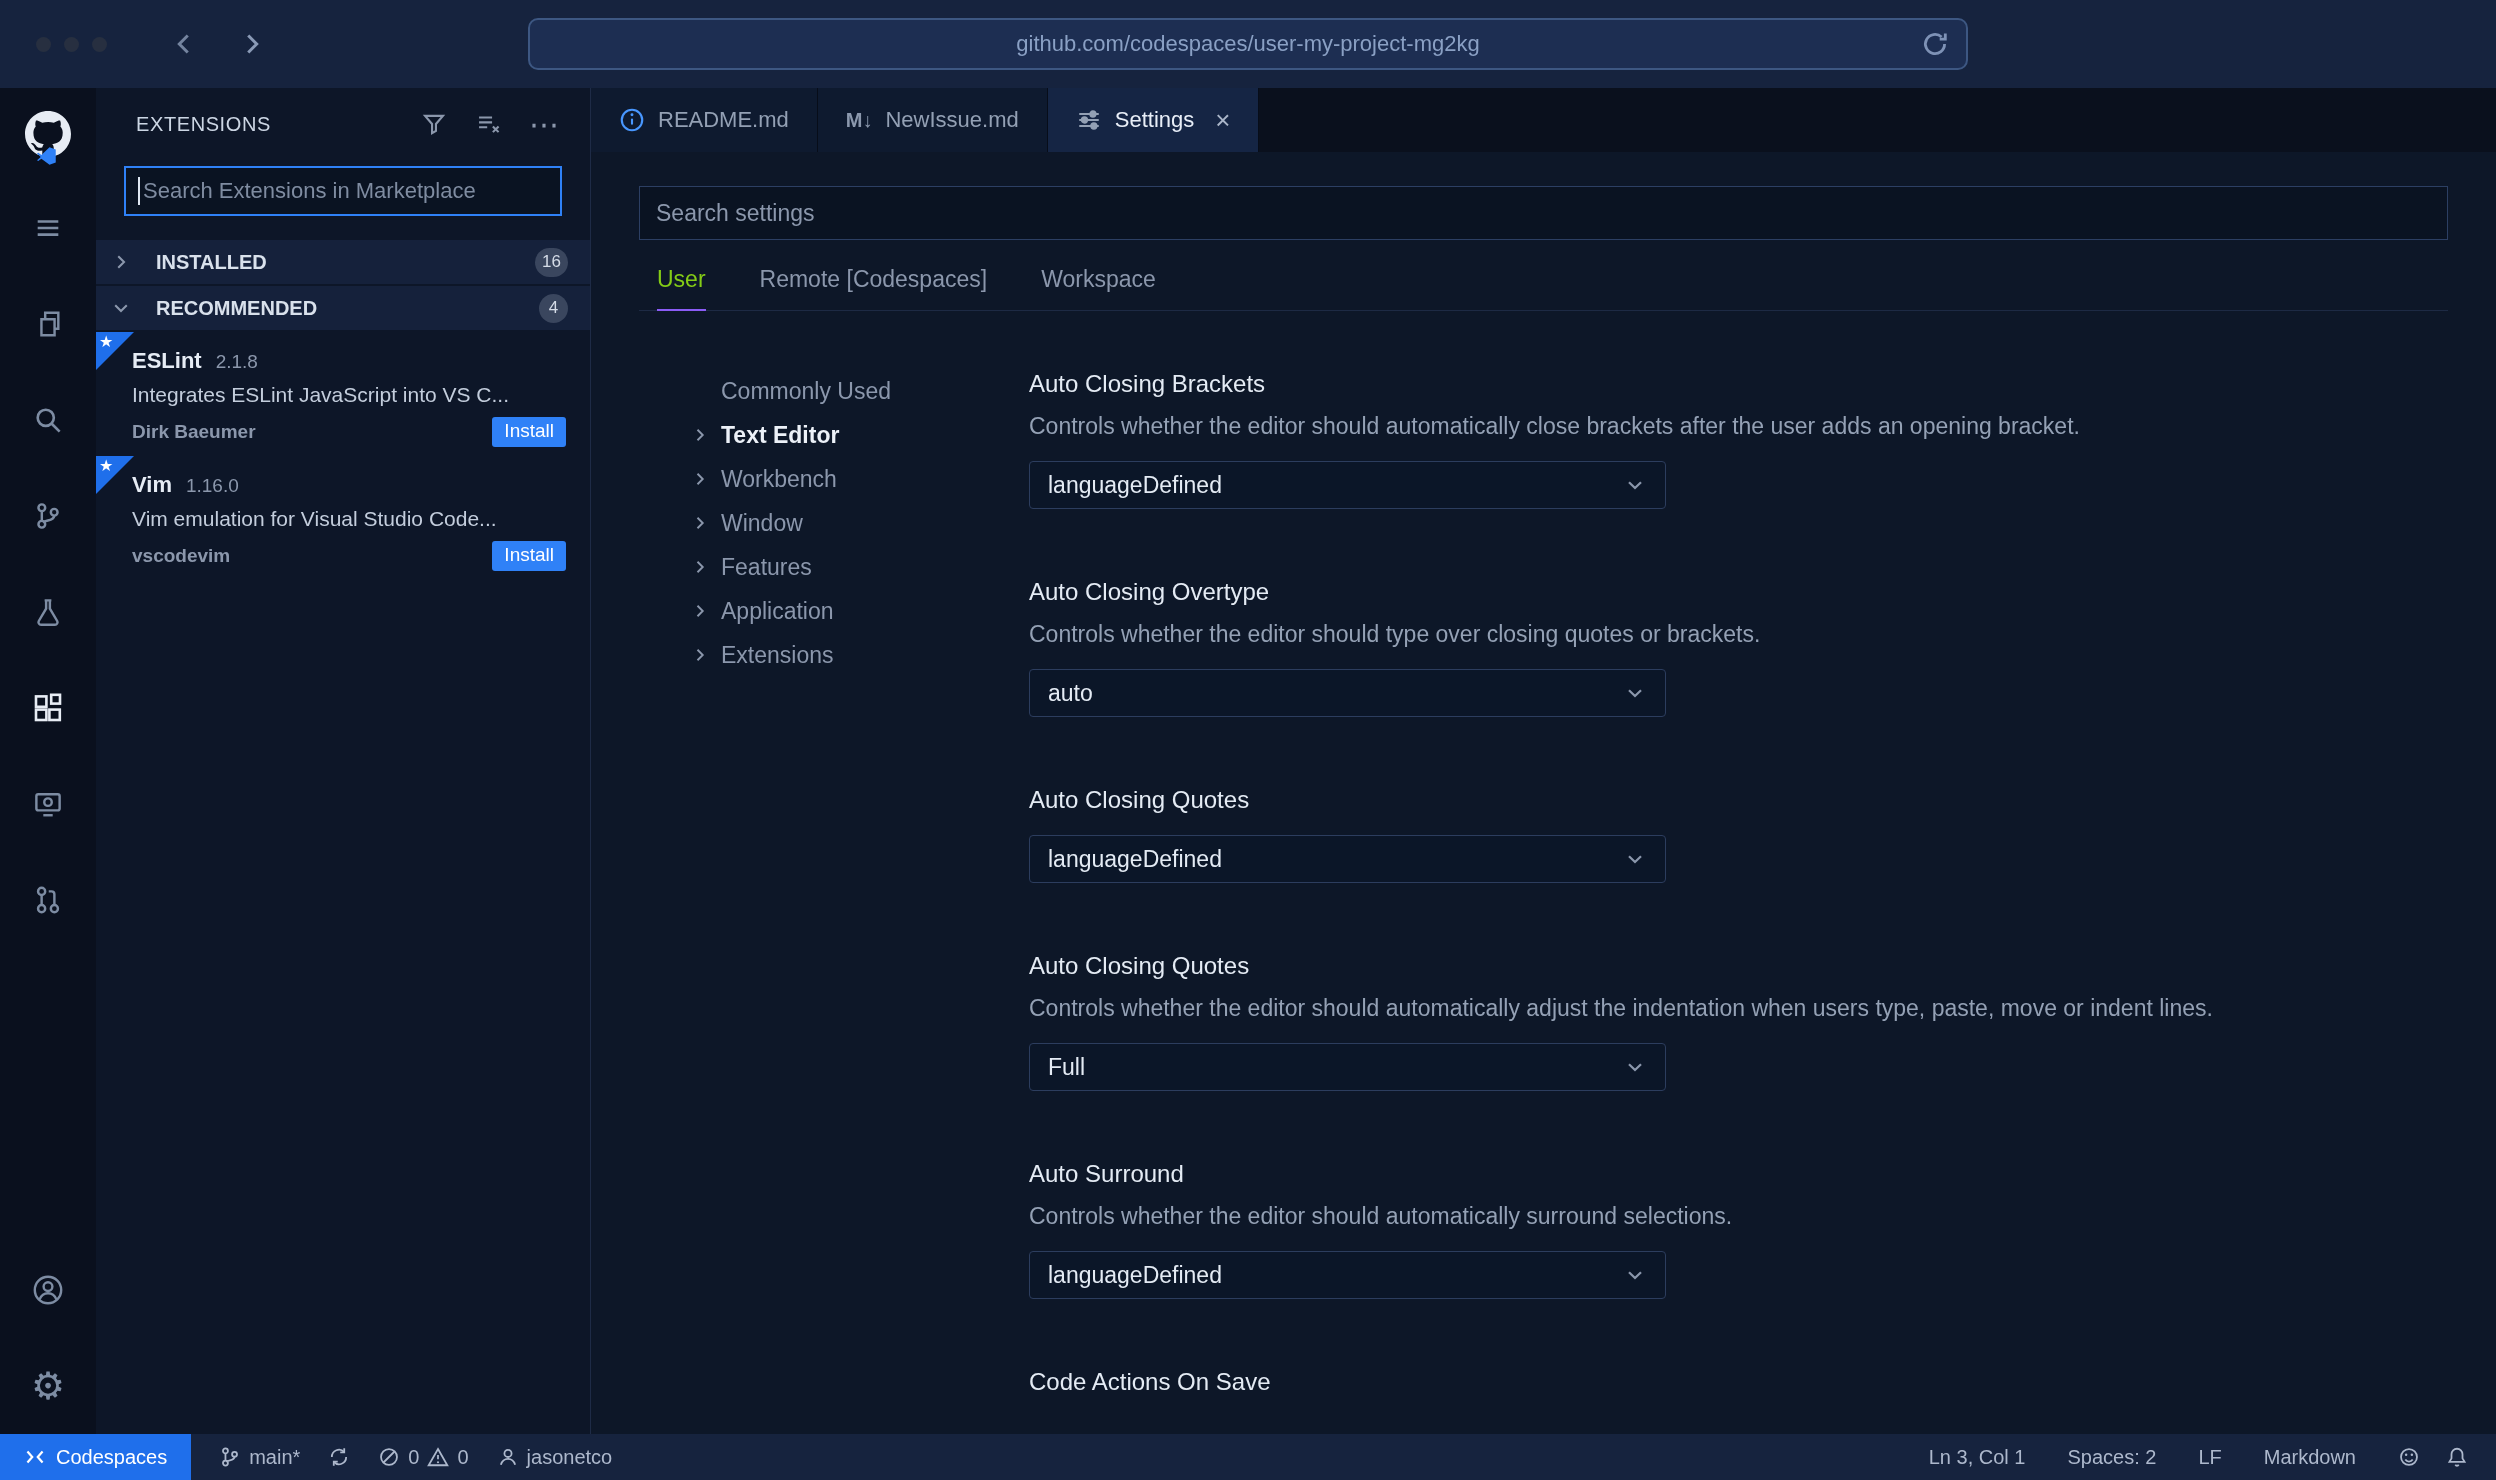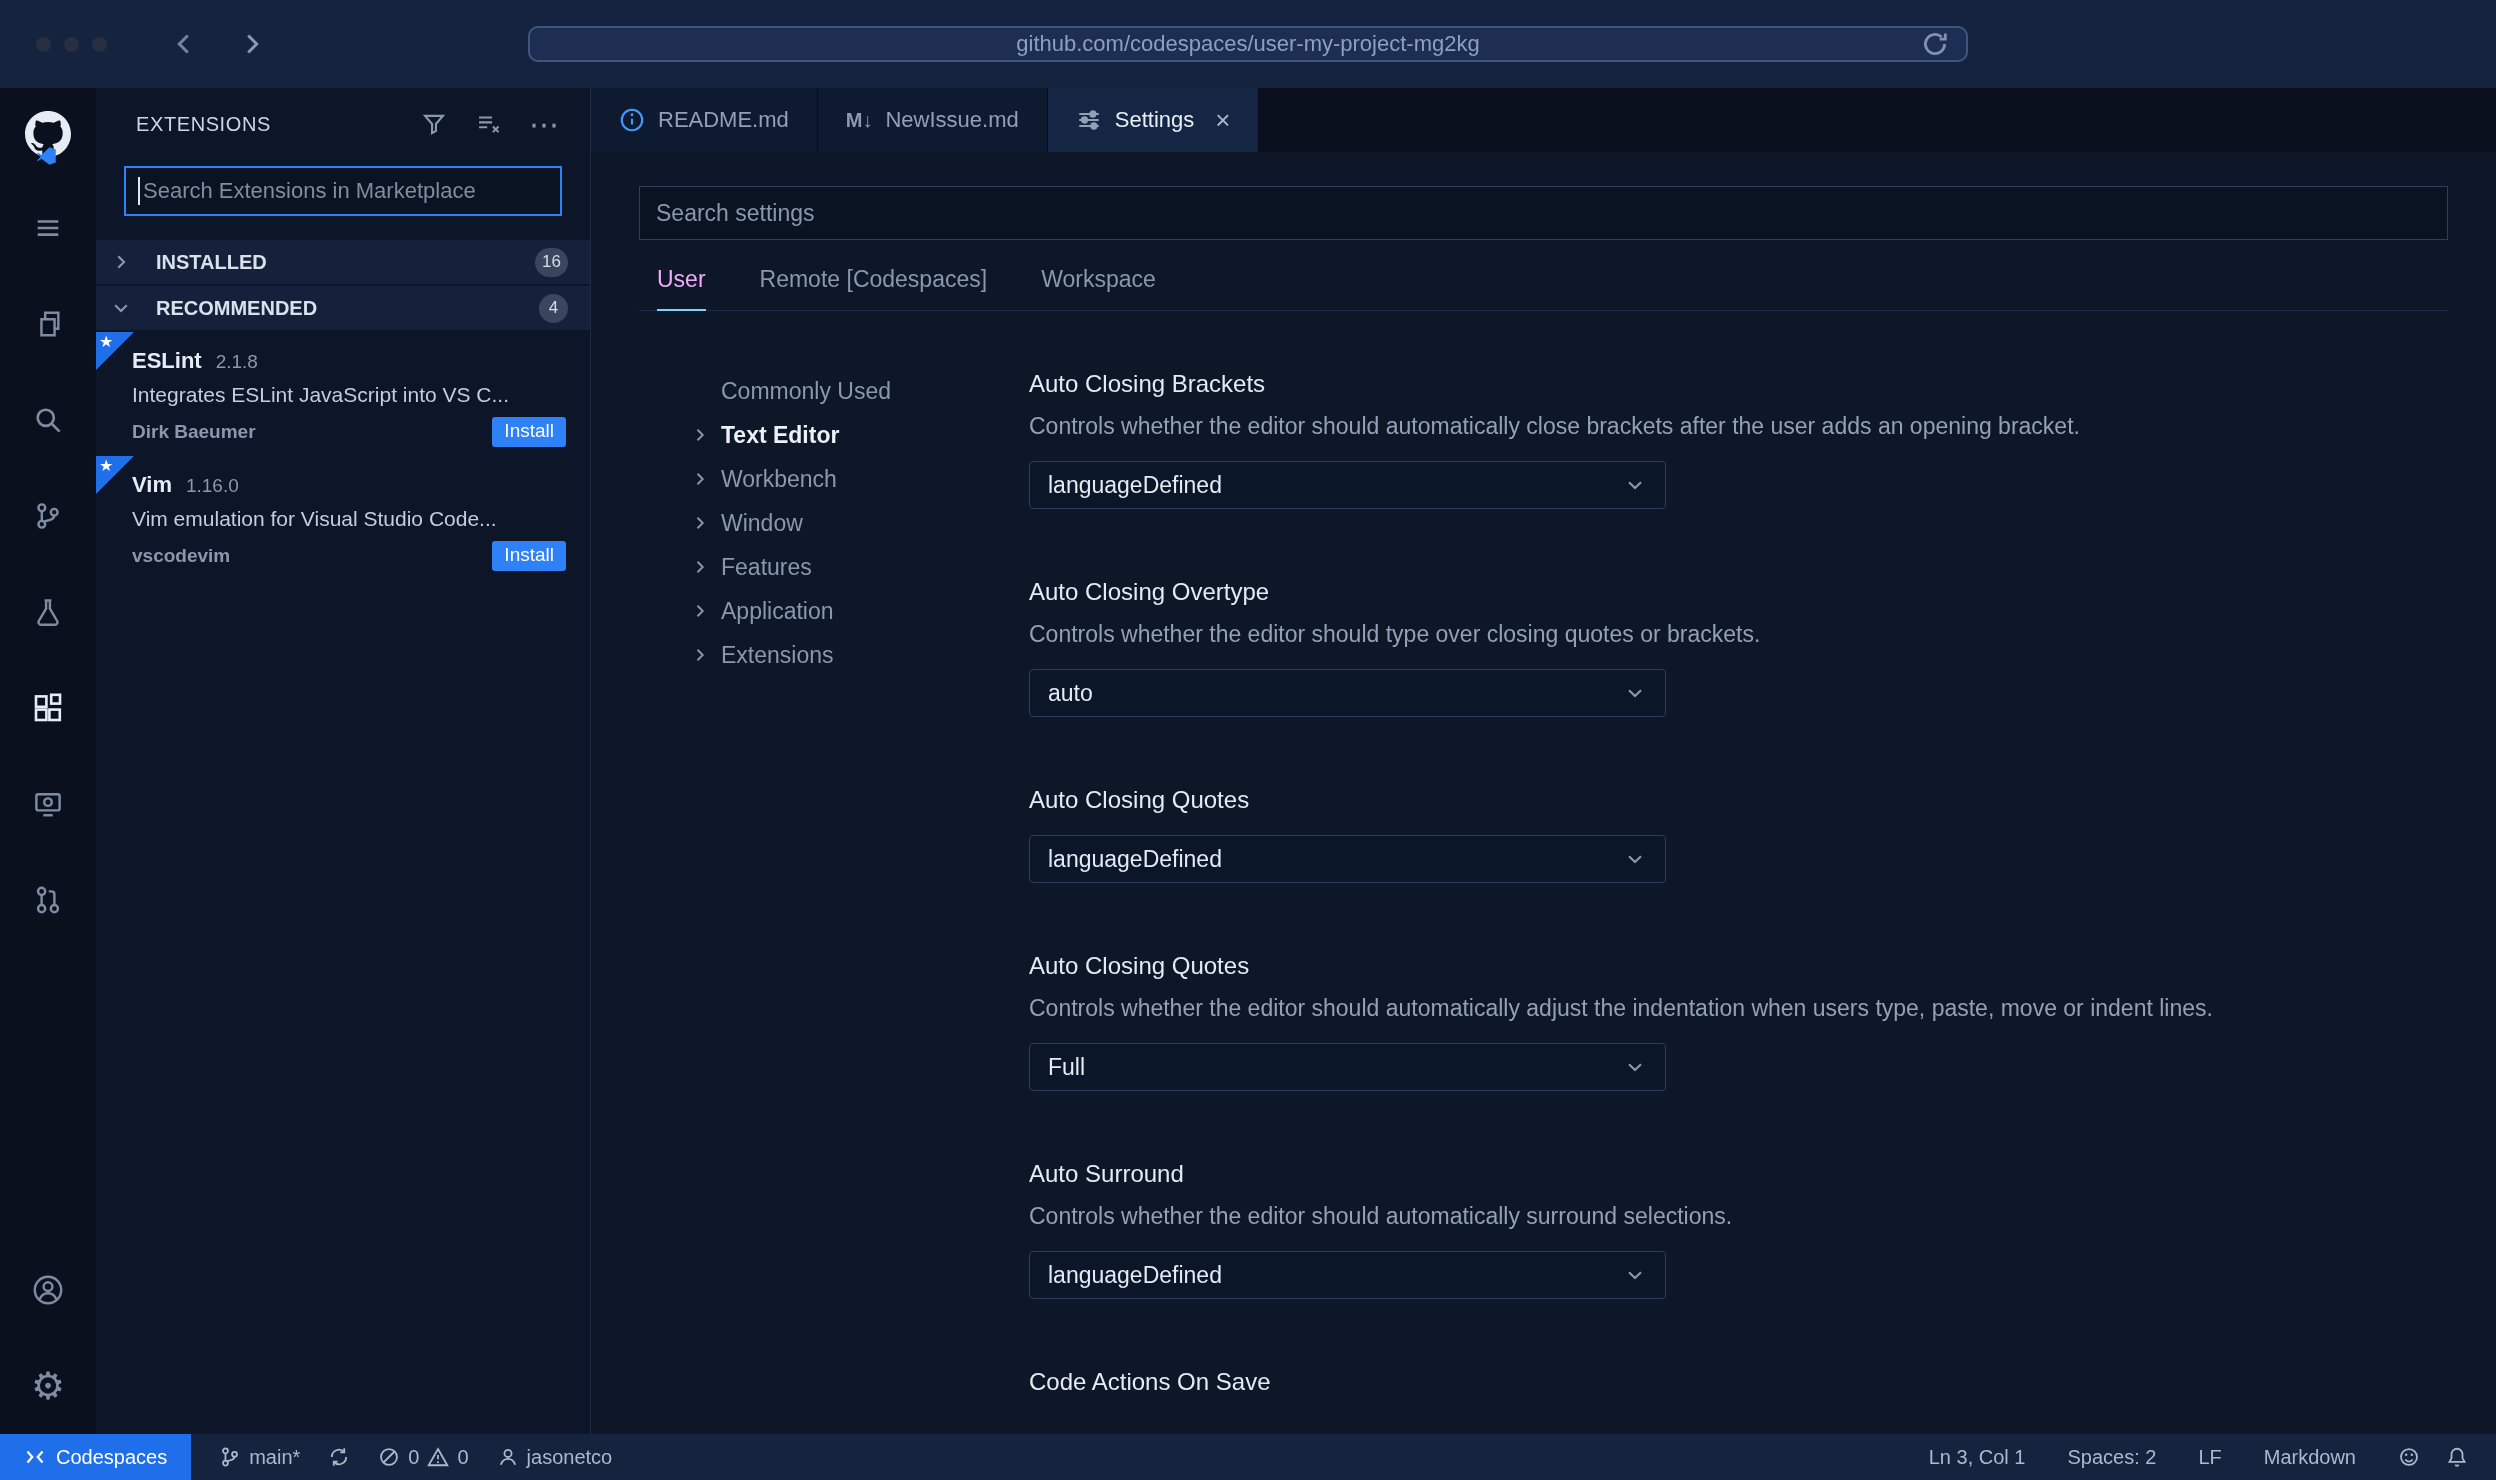"github.com/codespaces/user-my-project-mg" .urlbar { height: 36px -> 52px }
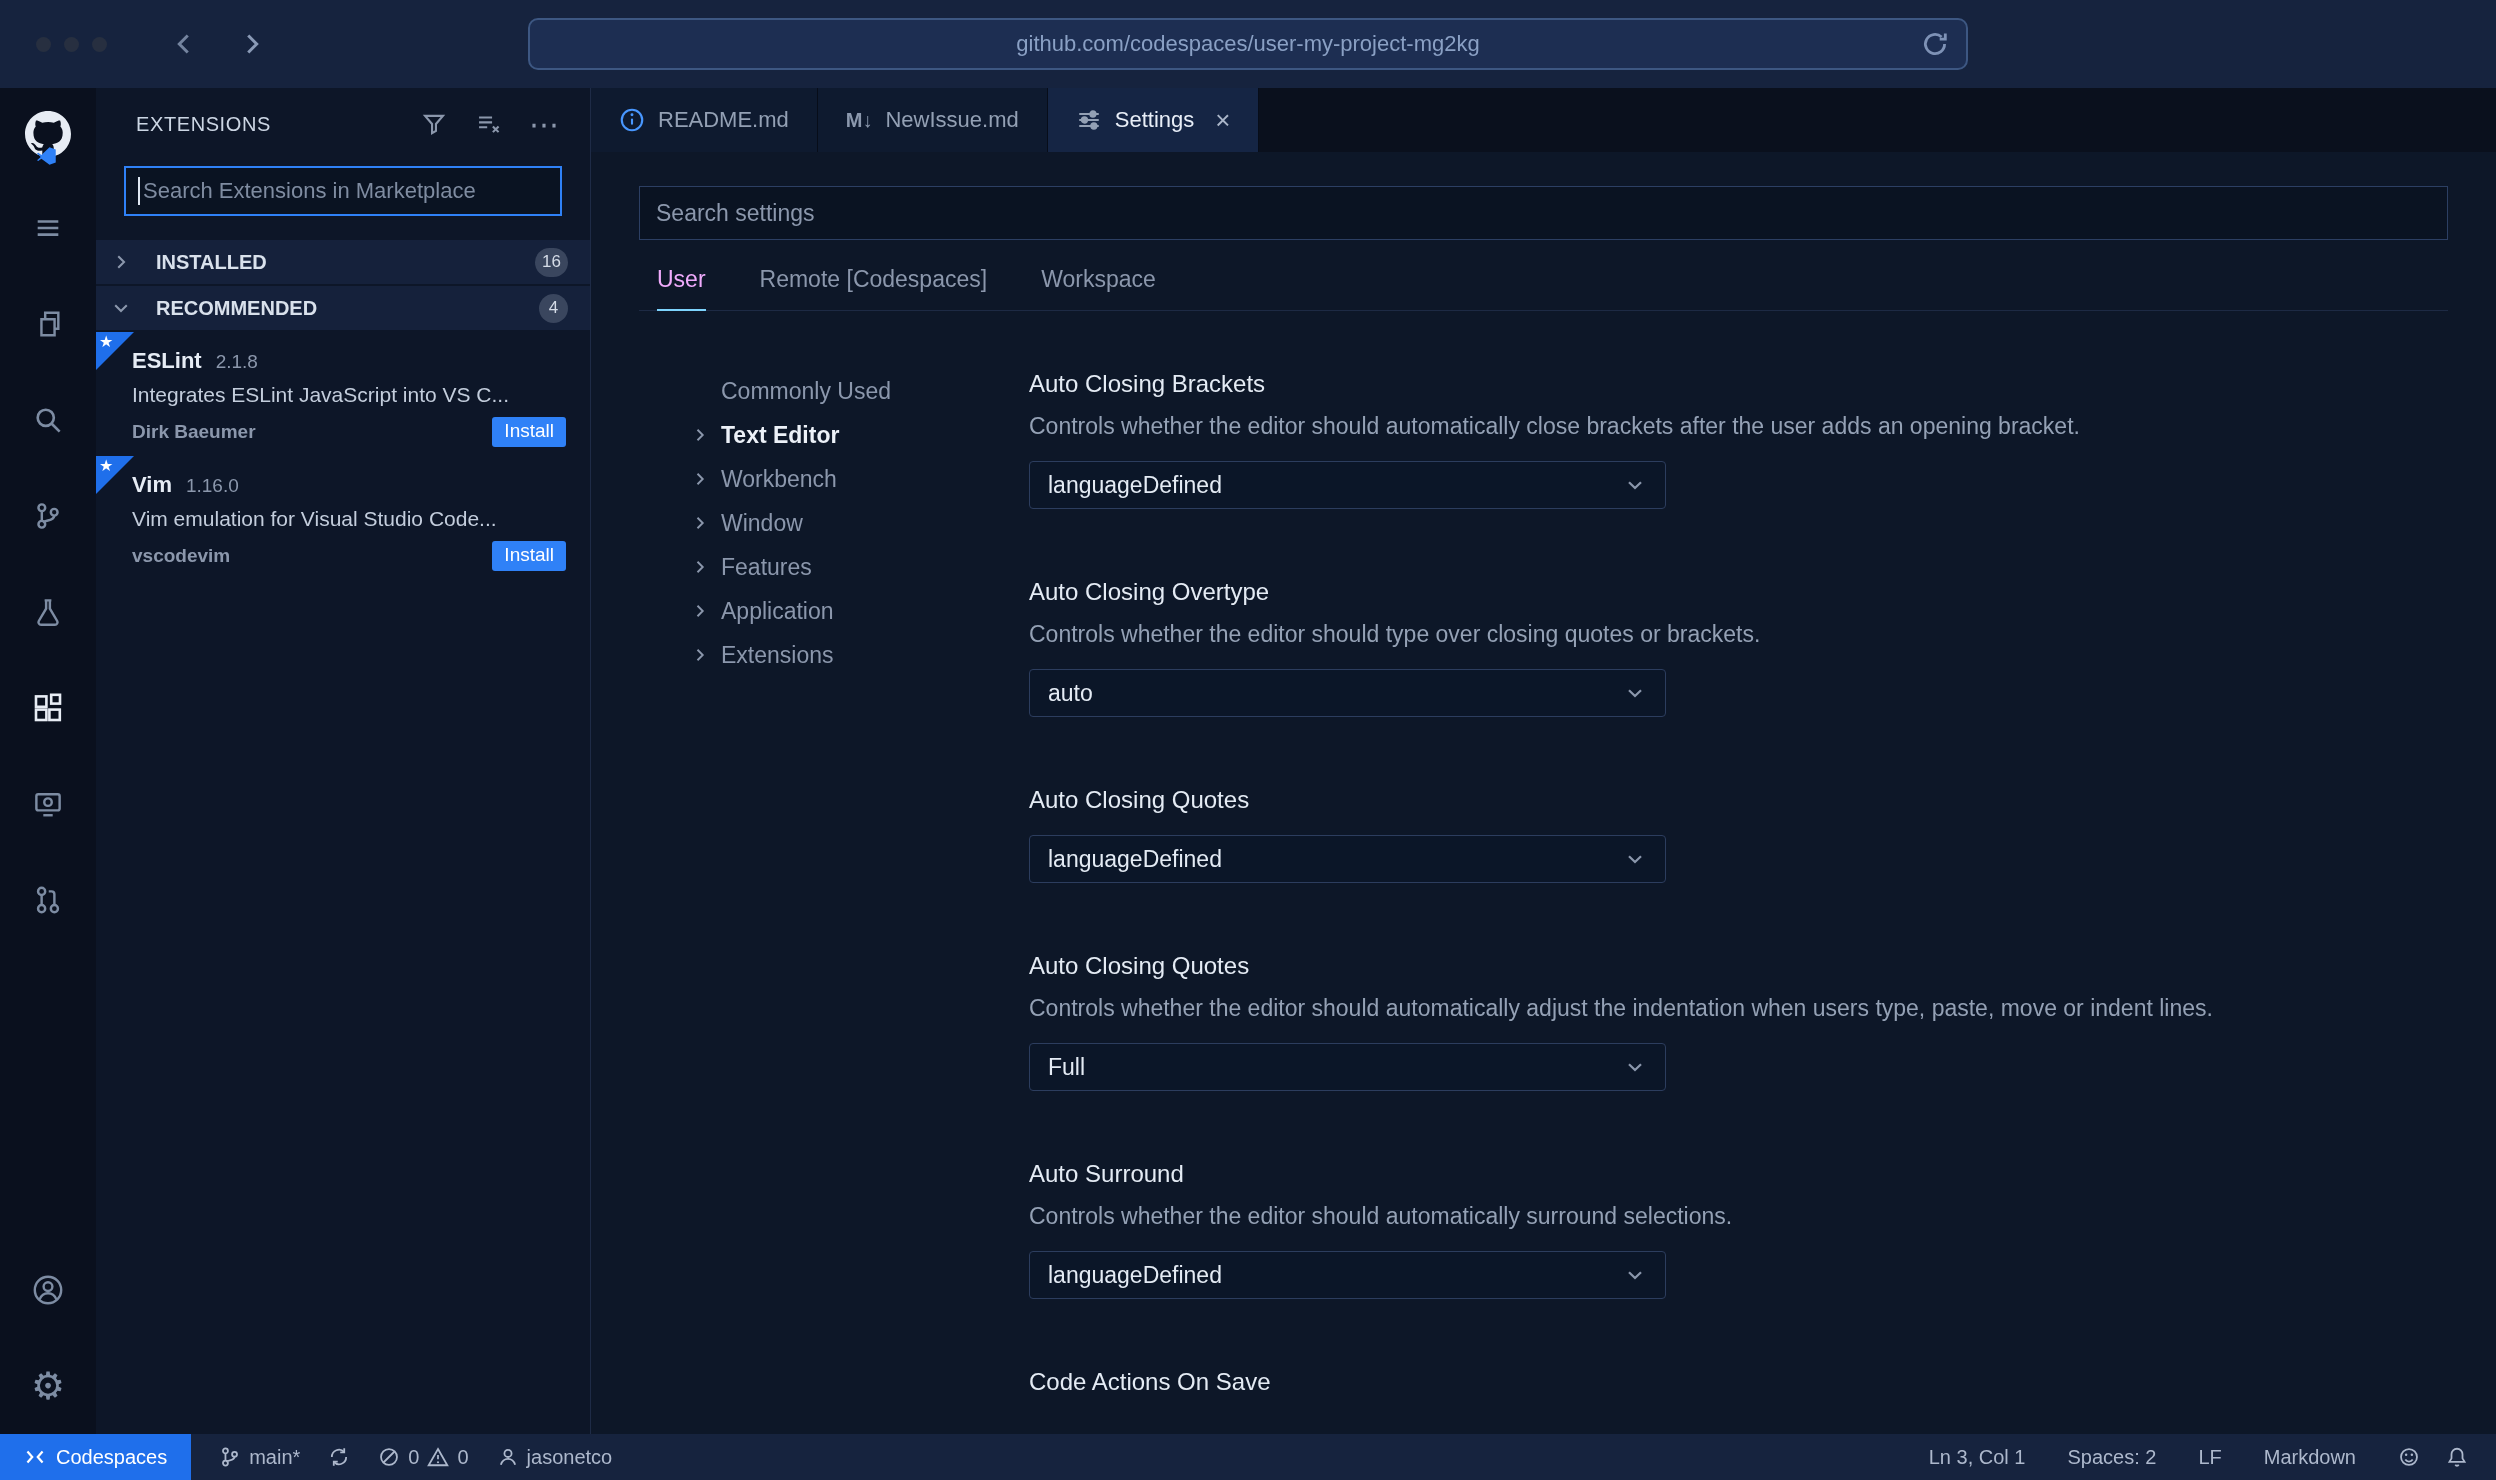"User" .scope.active { border-bottom: 2px solid #7dd3fc -> 2px solid #8b5cf6; color: #f0abfc -> #84cc16 }
